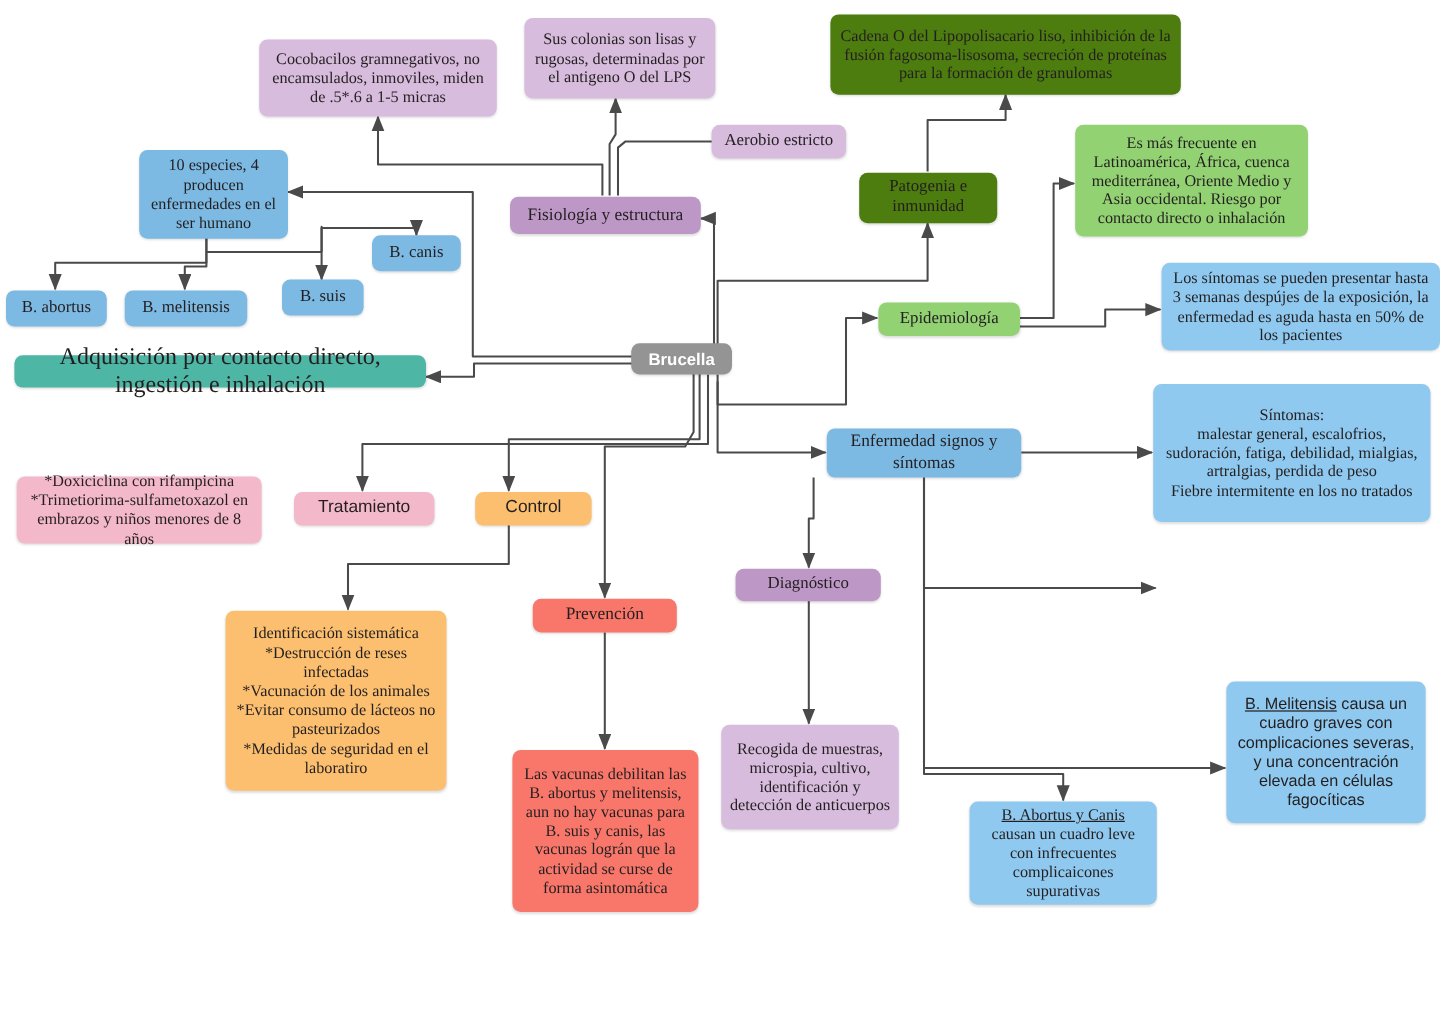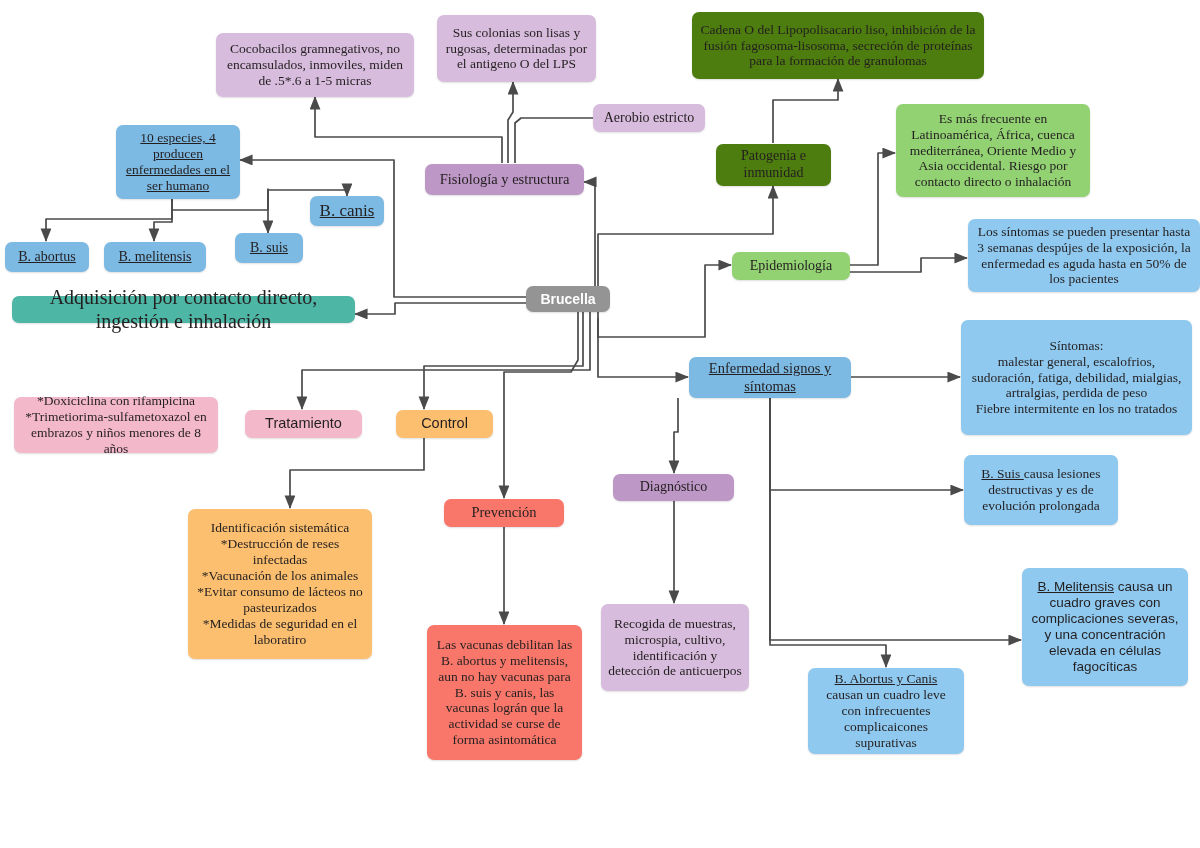"10 especies, 4 producen enfermedades" .blue { text-decoration: underline -> none }
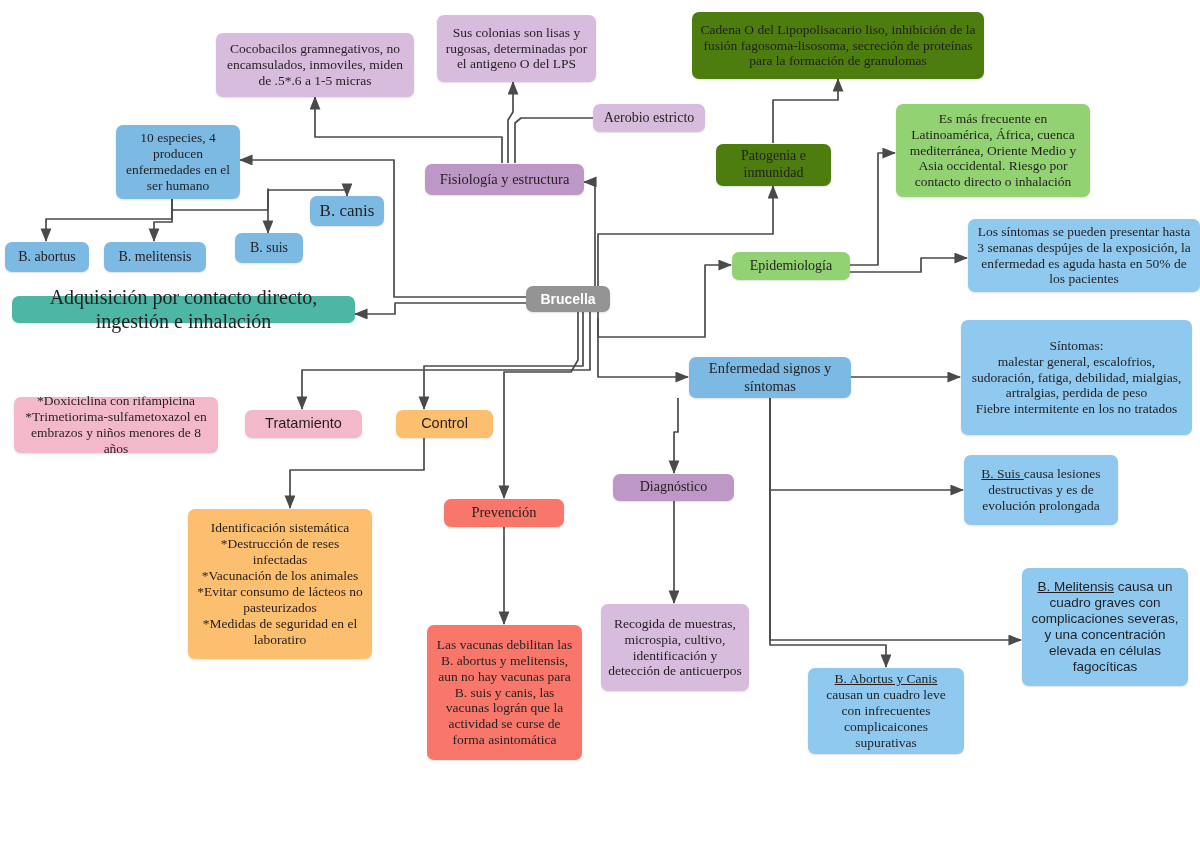"B. canis" div.node { font-size: 17px -> 14px }
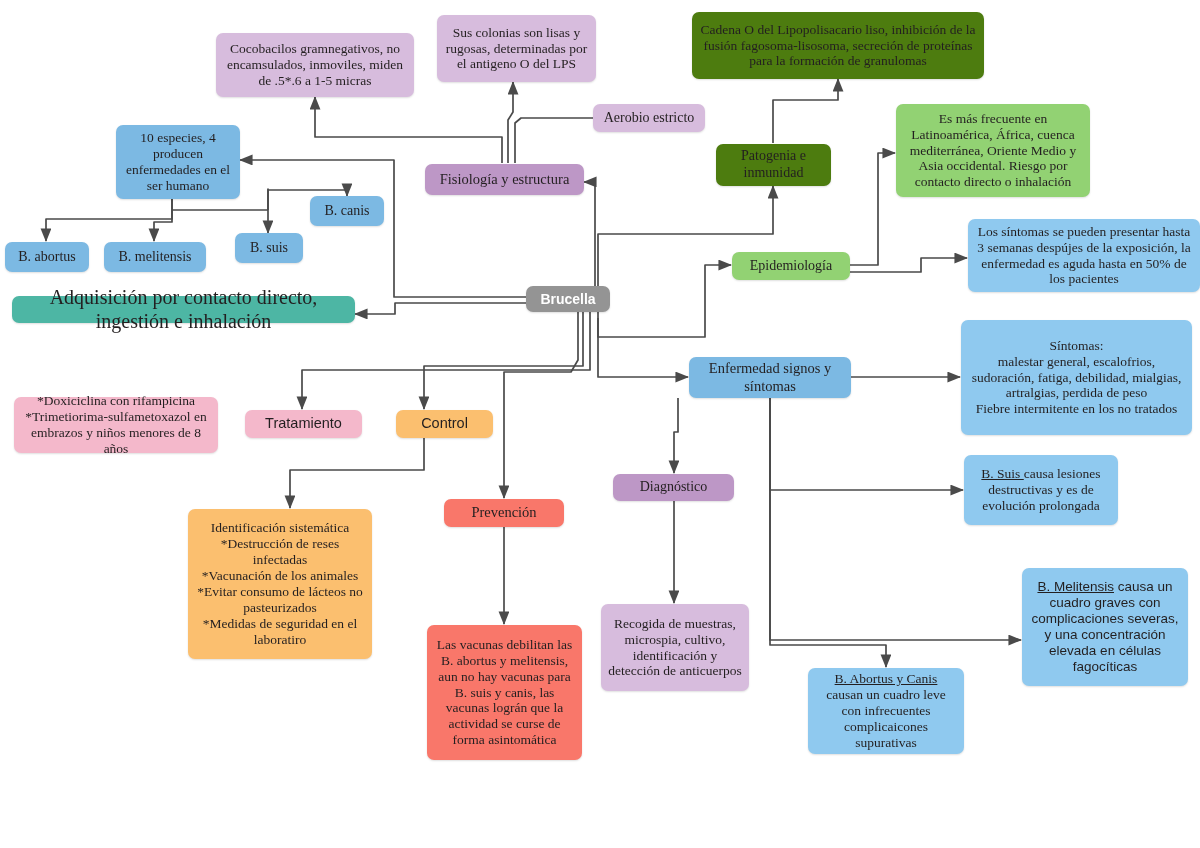"B. Suis causa lesiones destructivas" div.node { html: <div> <span><u>B. Suis </u><span>causa lesiones destructivas y es de evolución prolongada</span></span> </div> -> none }
